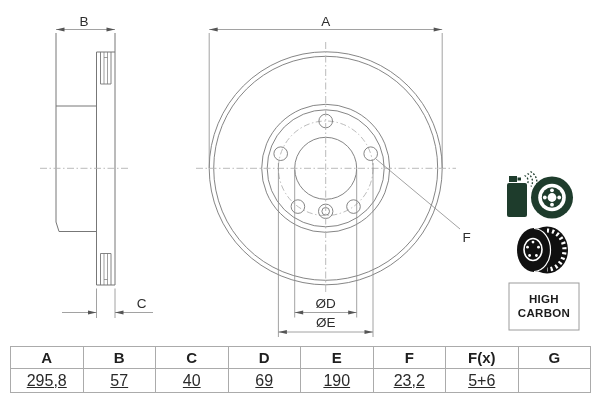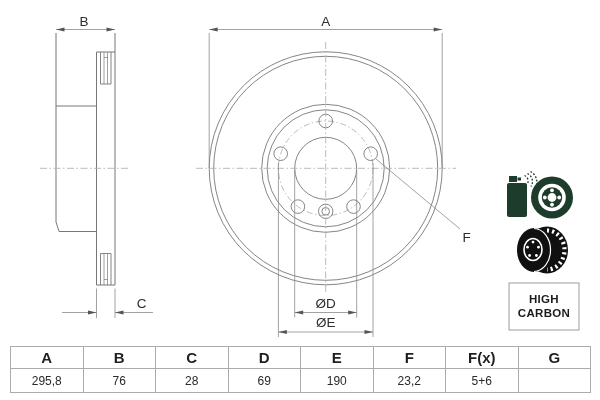"295,8" #spec-table td { font-size: 12px -> 16px; text-decoration: none -> underline }
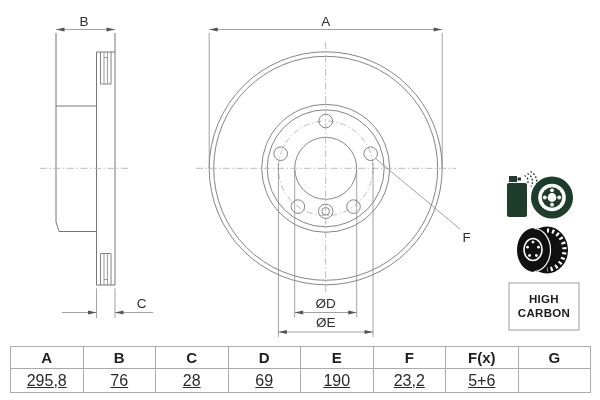"76" td { text: 76 -> 57 }
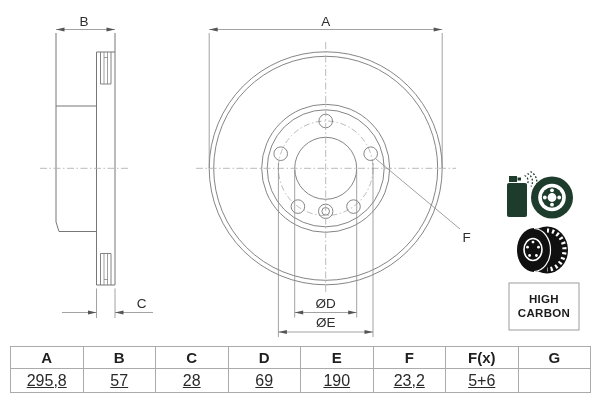"28" td { text: 28 -> 40 }
